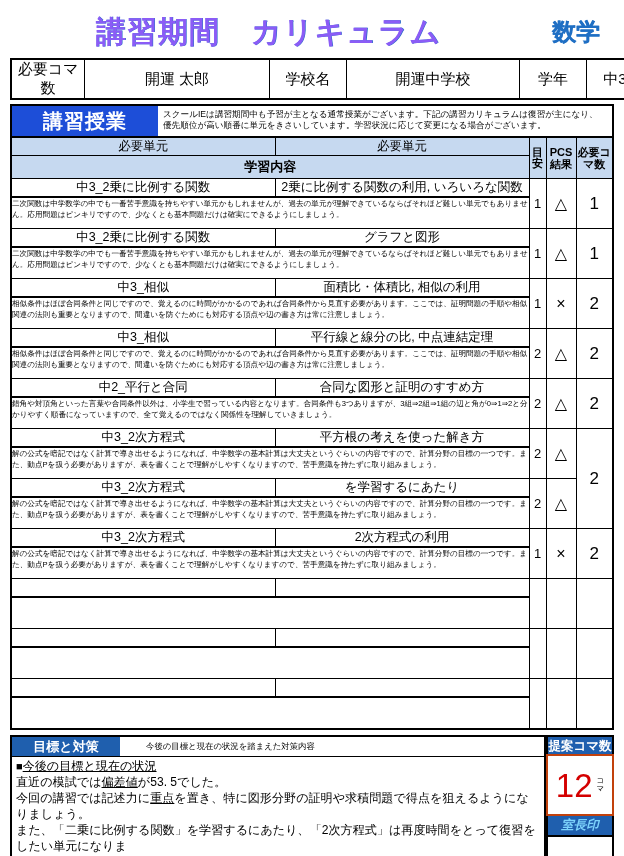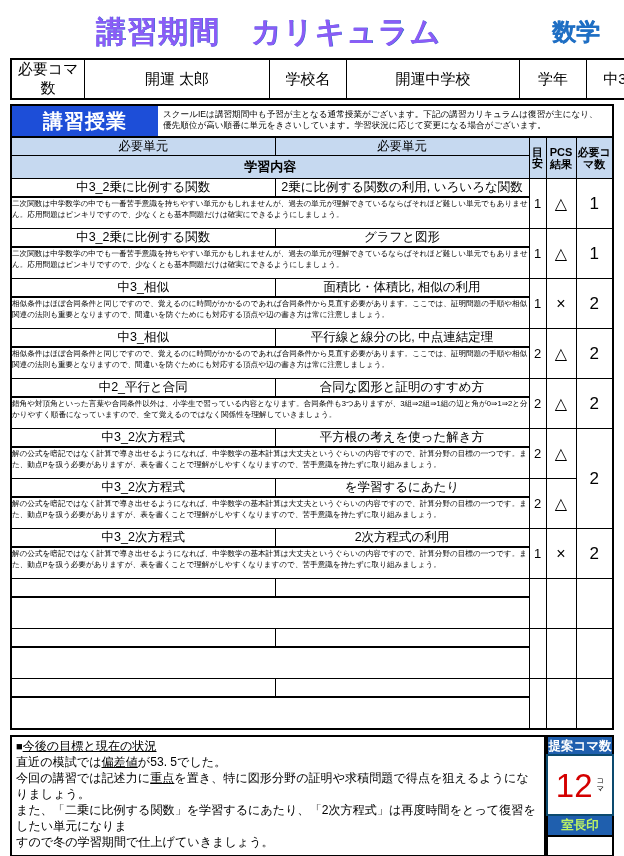"目標と対策" div.goal-head { html: none -> <div> <div>目標と対策</div> <div>今後の目標と現在の状況を踏まえた対策内容</div> </div> }
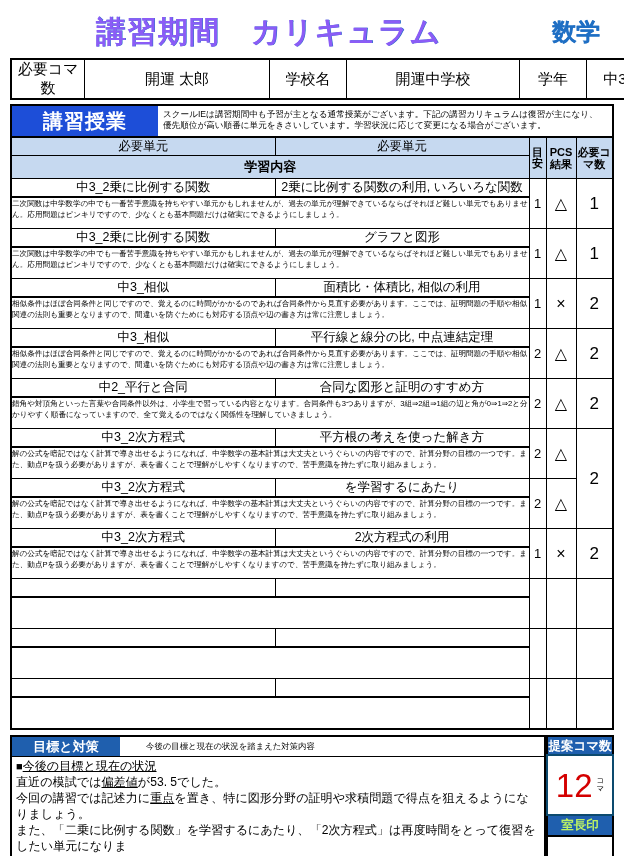"12" .koma-box { border: 2px solid #0c4a6e -> 2px solid #c2410c }
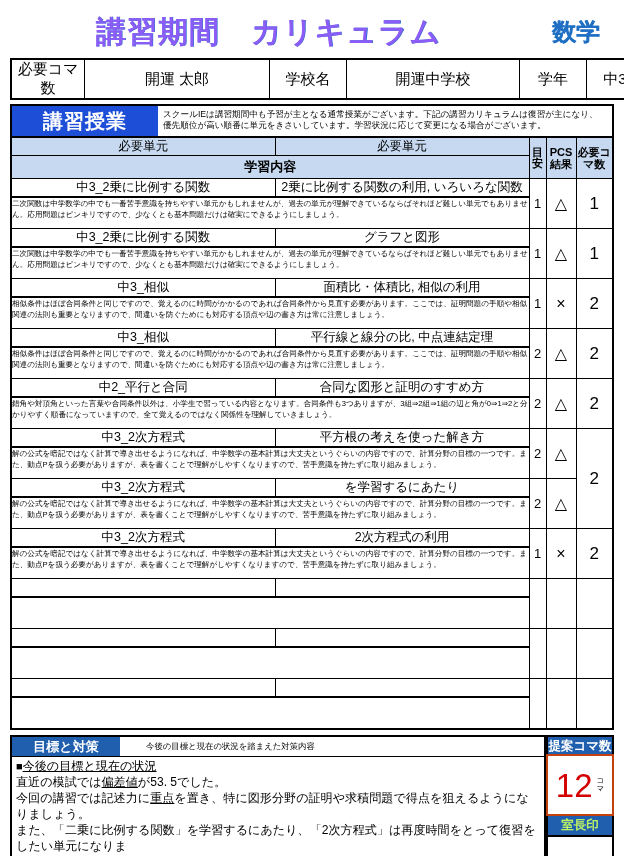"室長印" .seal-head { color: #bef264 -> #7dd3fc; font-style: none -> italic }
